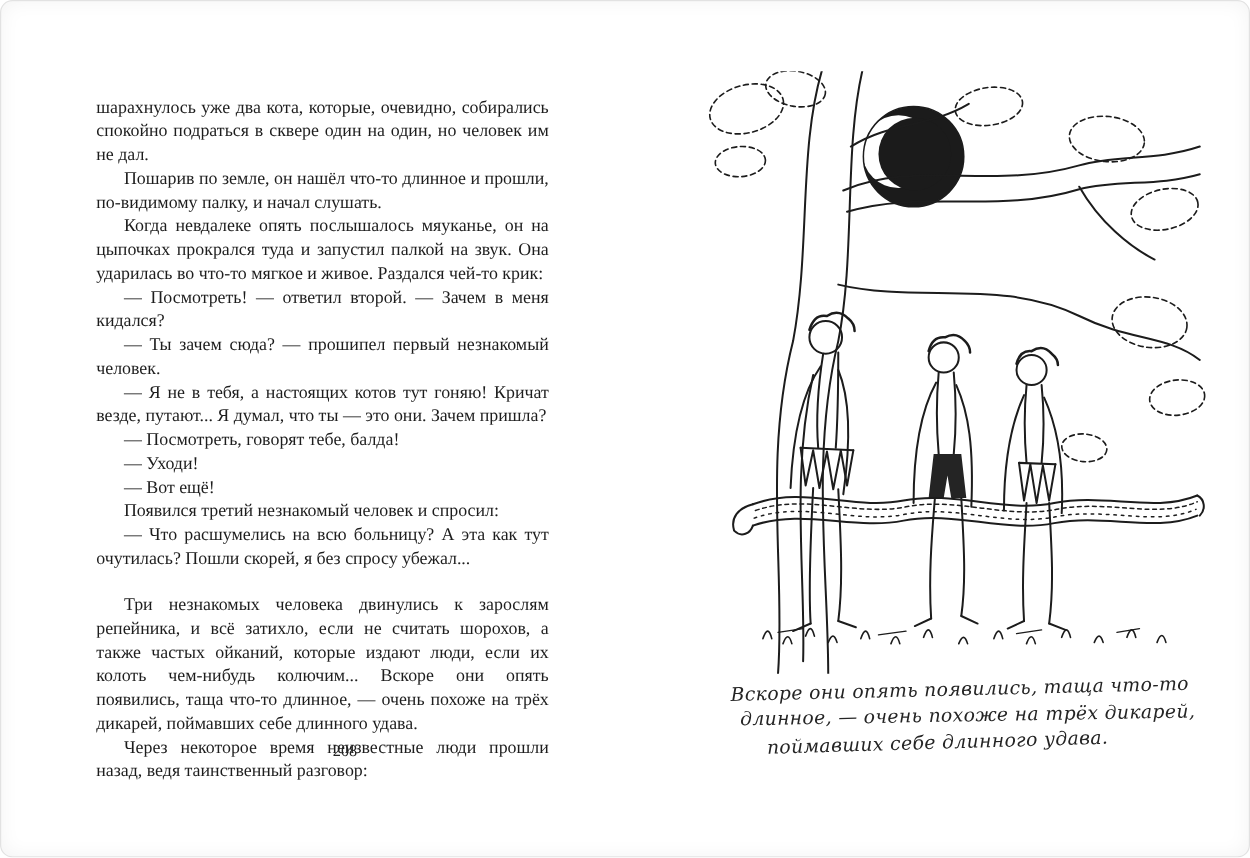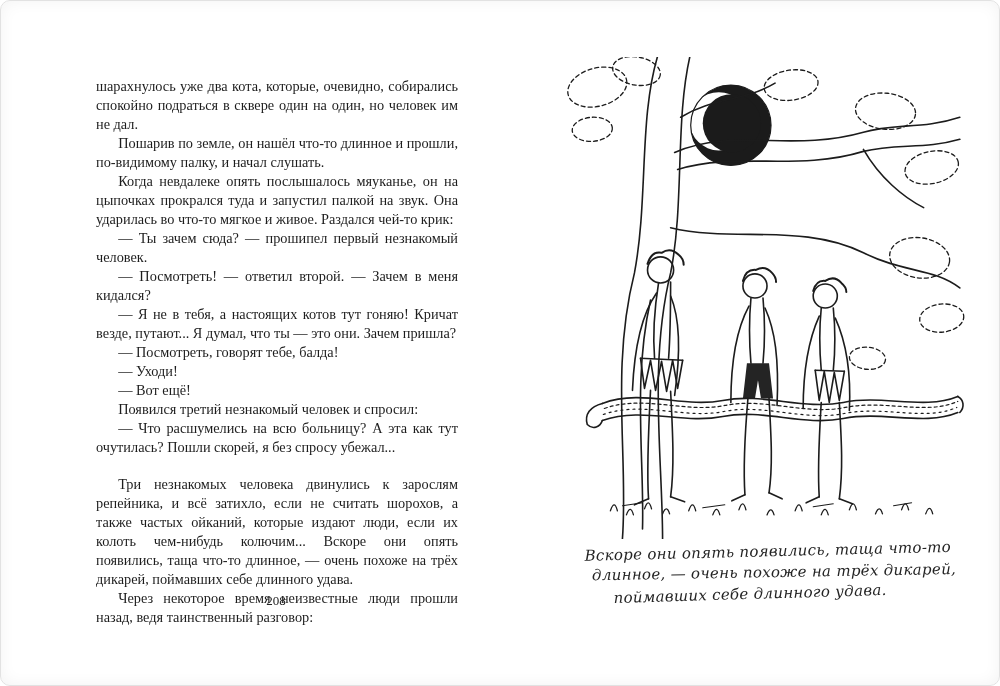"шарахнулось уже два кота, которые," .text-col { left: 95px -> 76px }
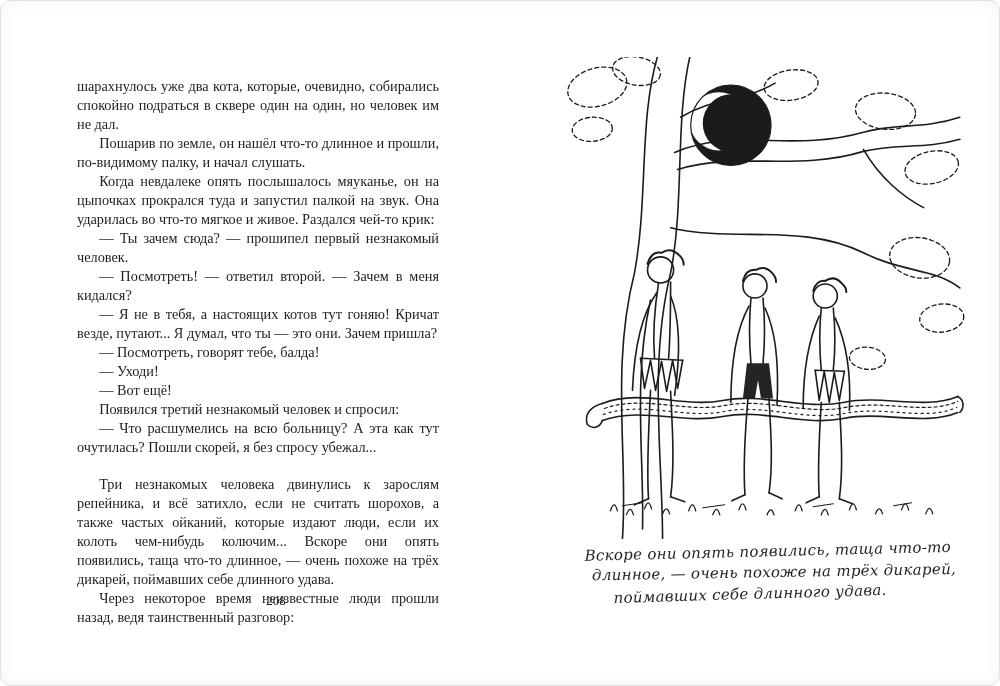"— Ты зачем сюда? —" p { order: before "— Посмотреть! — ответил второй." -> after "— Посмотреть! — ответил второй." }
